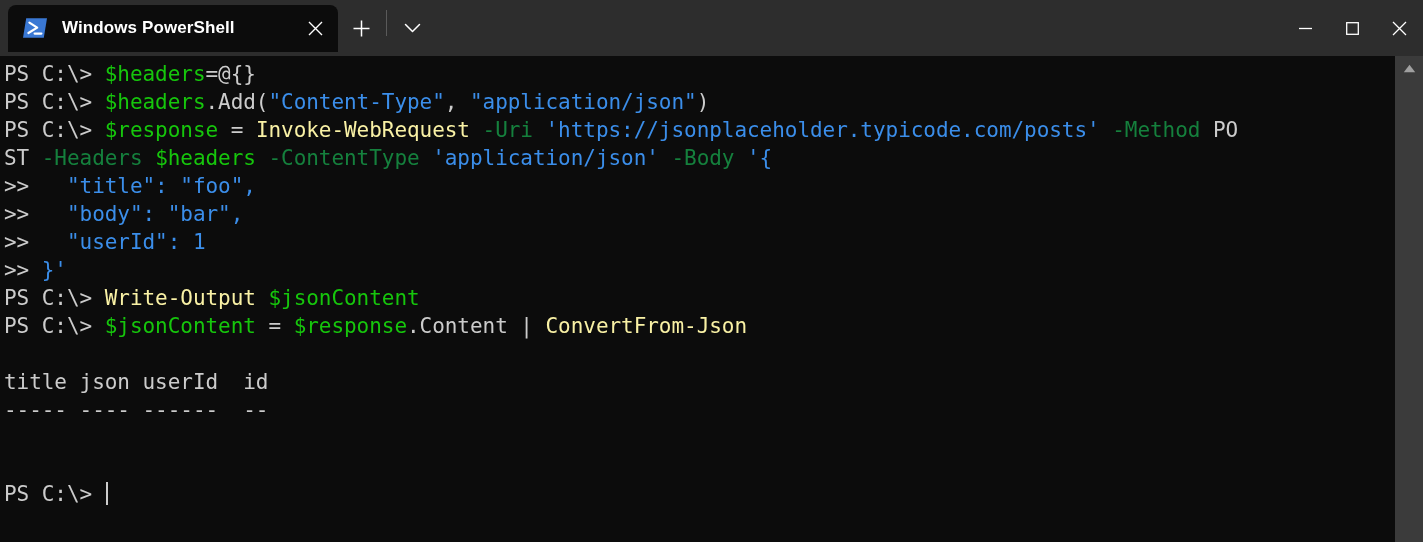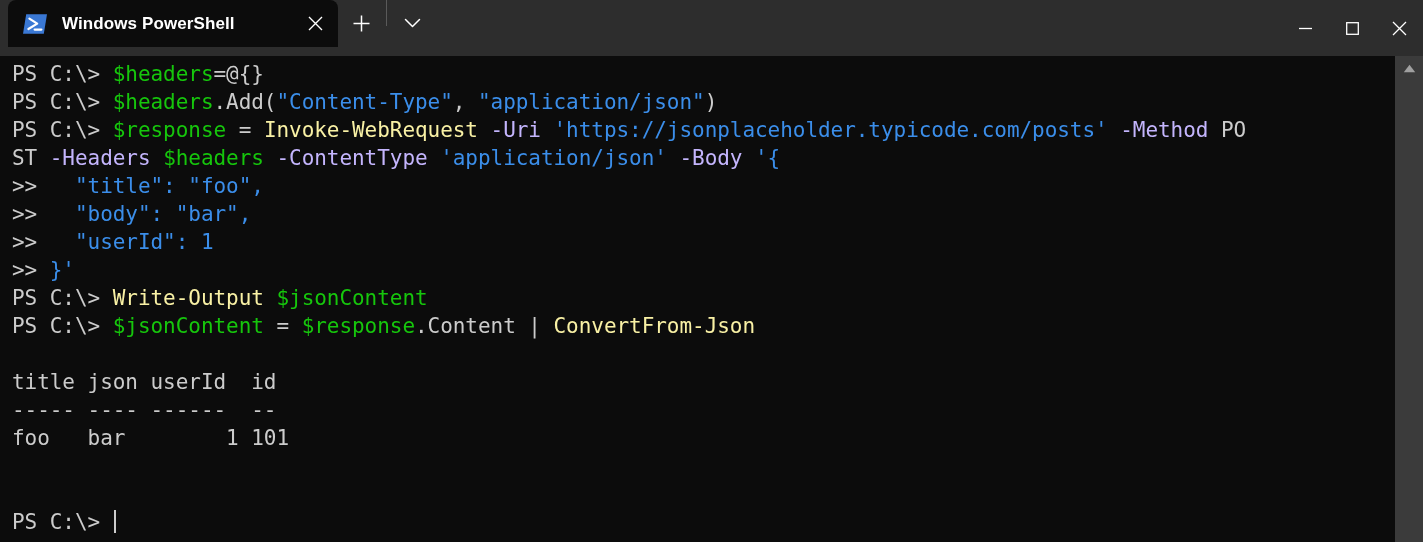"Windows PowerShell" .tabstrip { align-items: flex-start -> center }
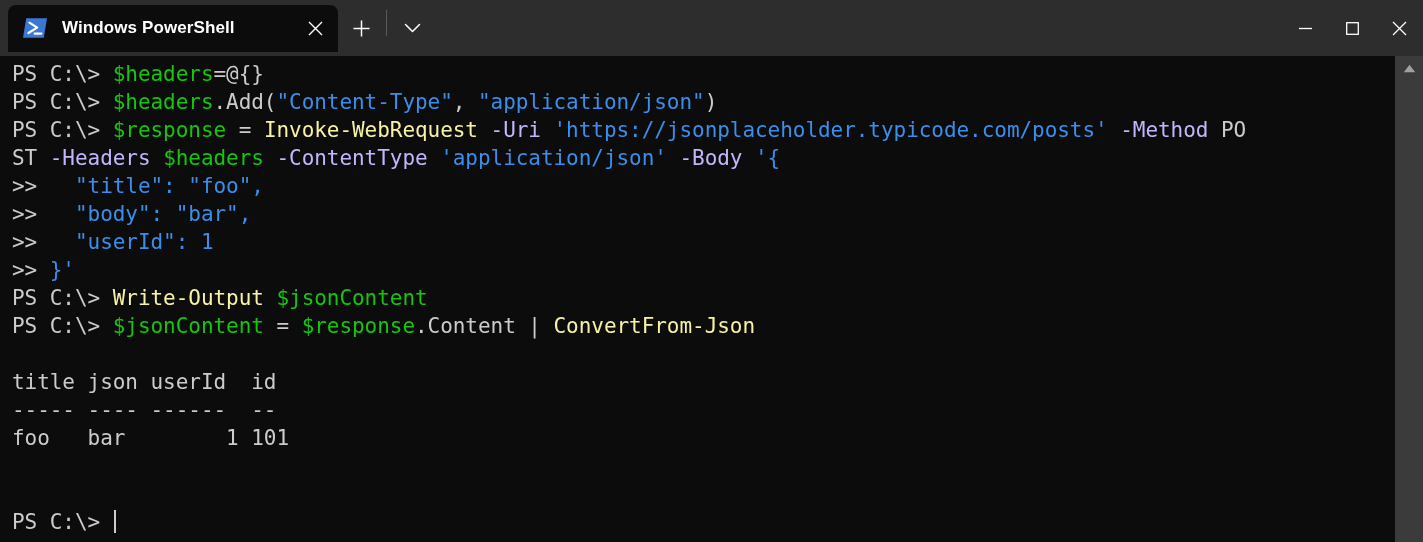"PS C:\> $headers=@{}" .line { margin-left: 8px -> none }
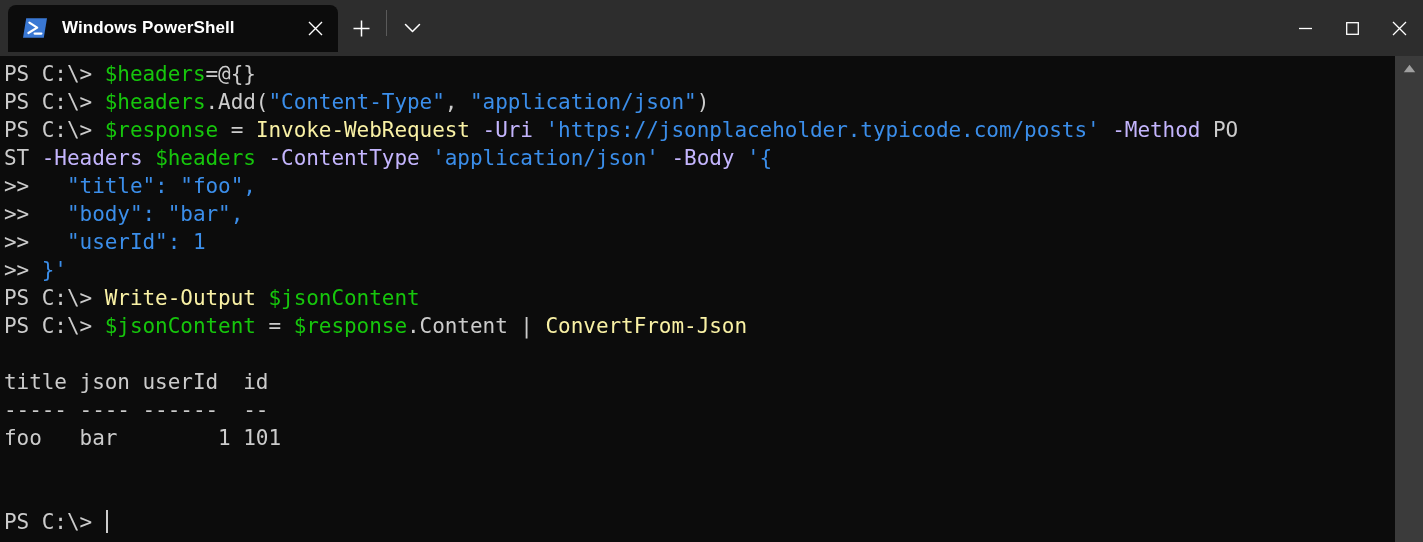"-Uri" .c-param { color: #c4b5fd -> #15803d }
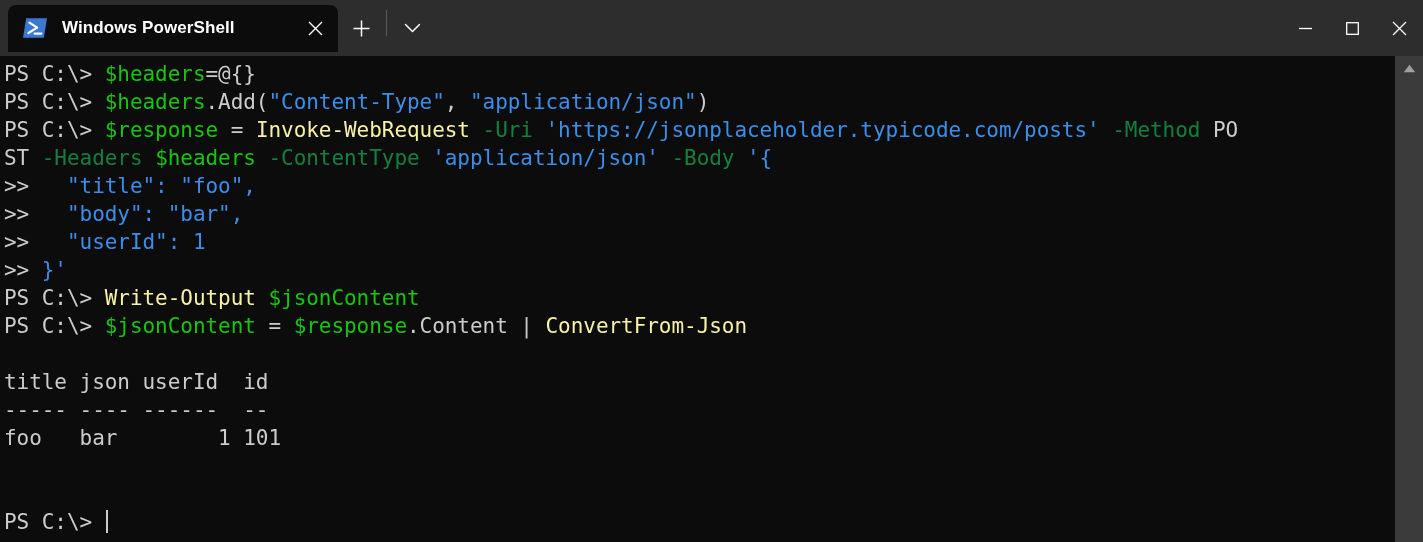"foo bar 1 101" div.line { html: <div><span>foo bar 1 101</span></div> -> none }
